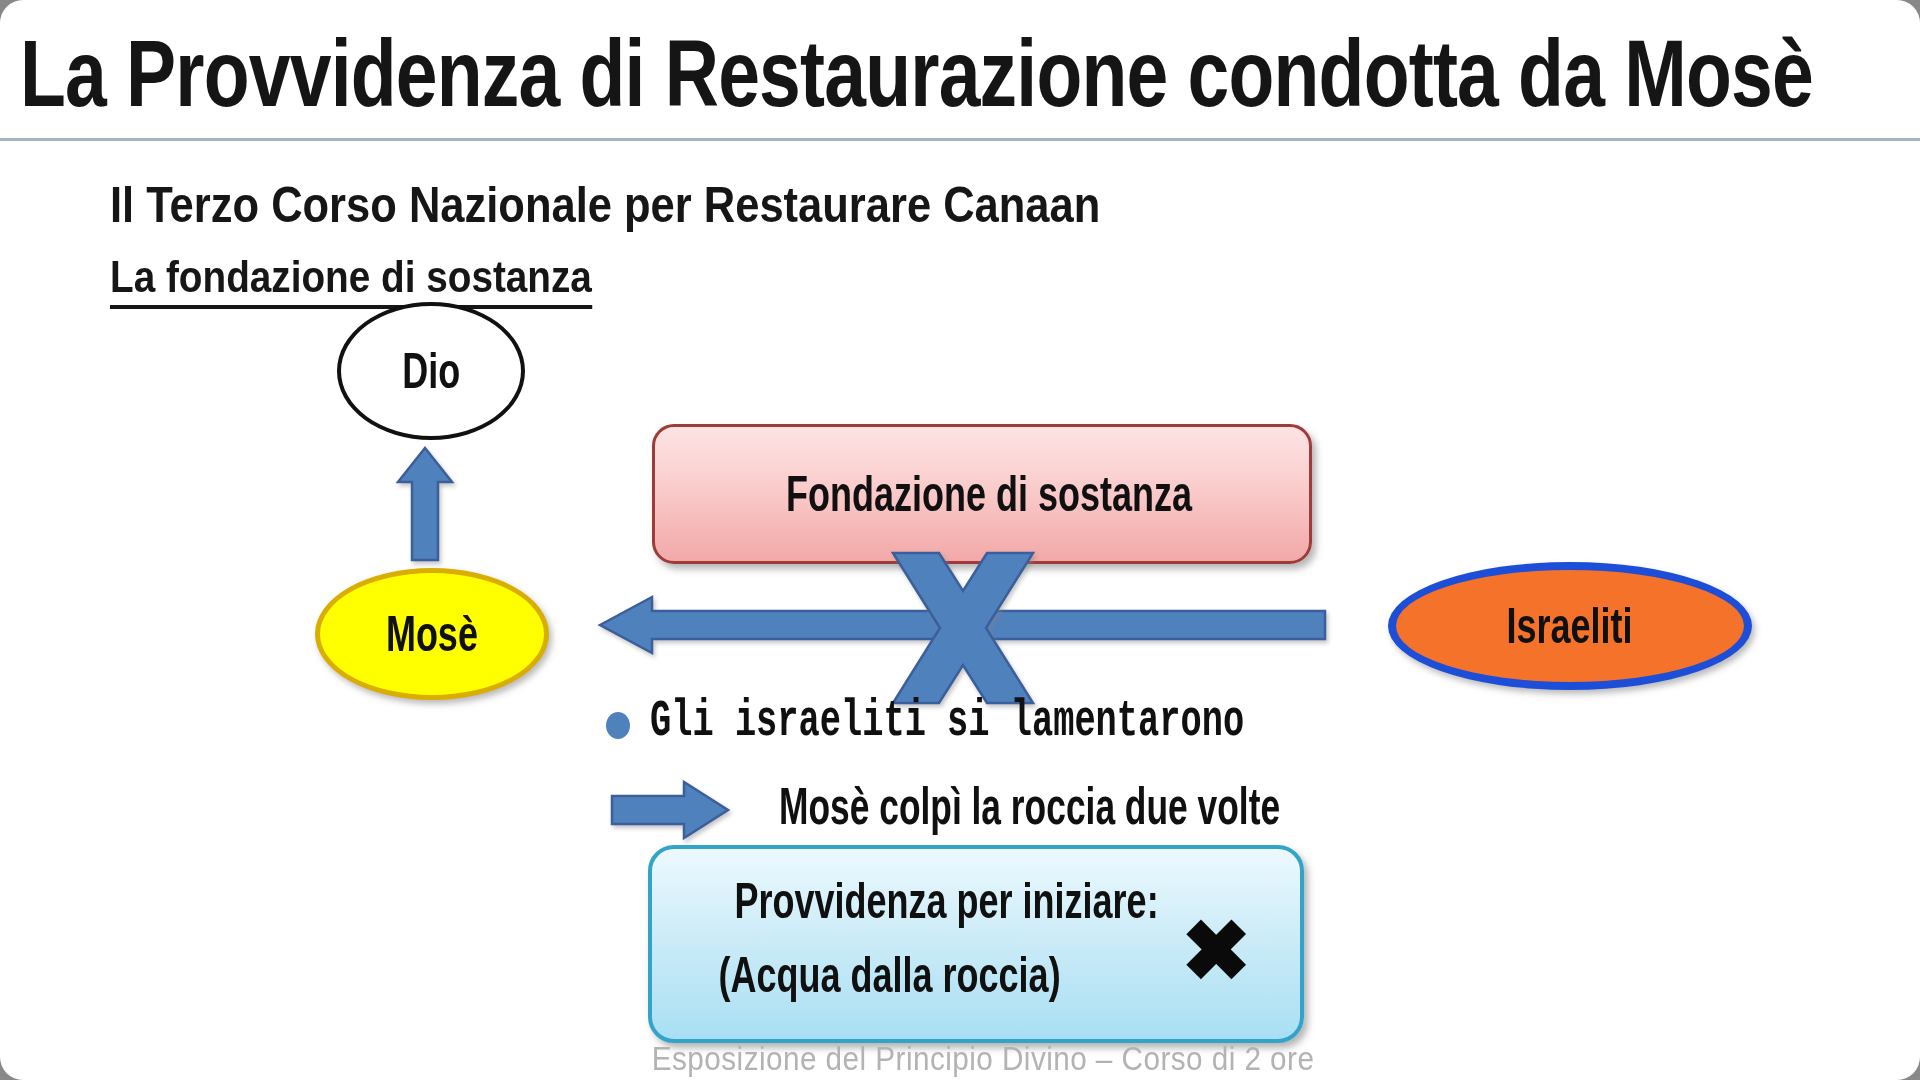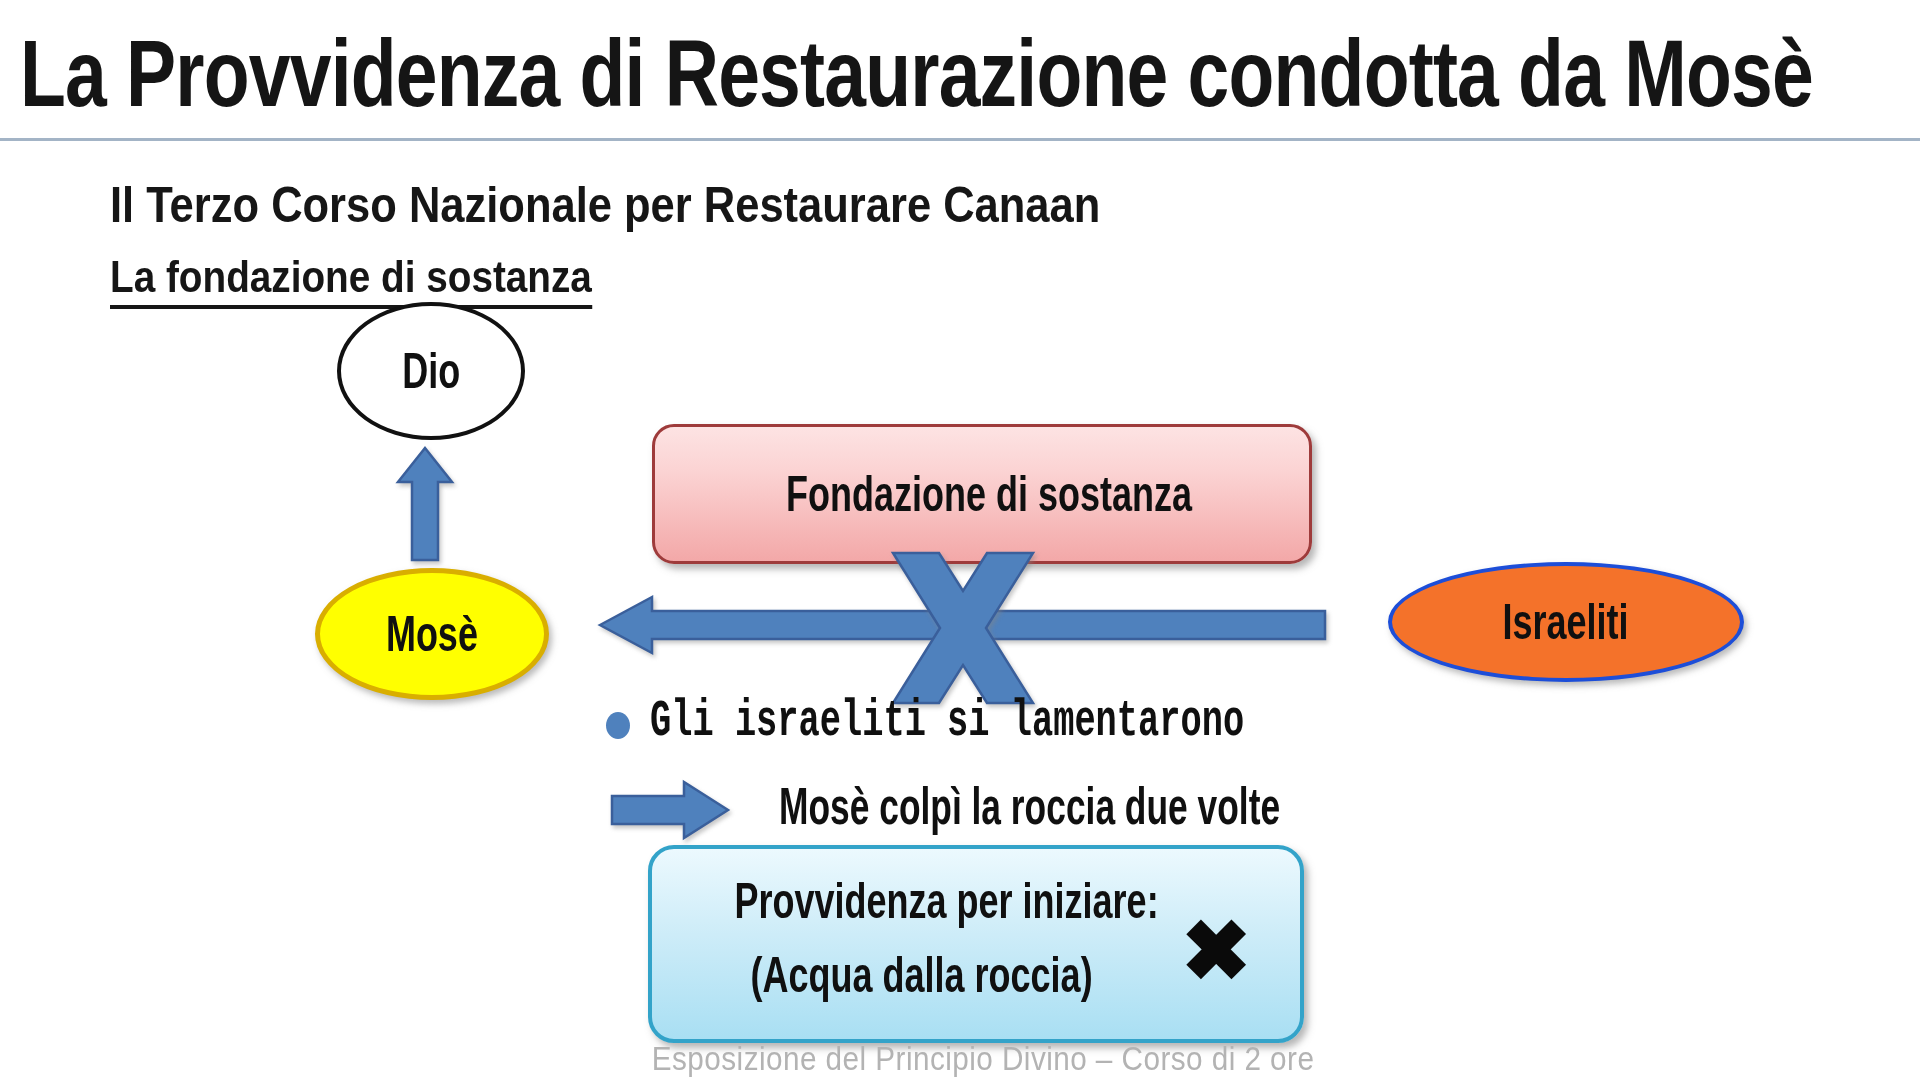"La Provvidenza di Restaurazione condotta" .slide { border-radius: none -> 23px }
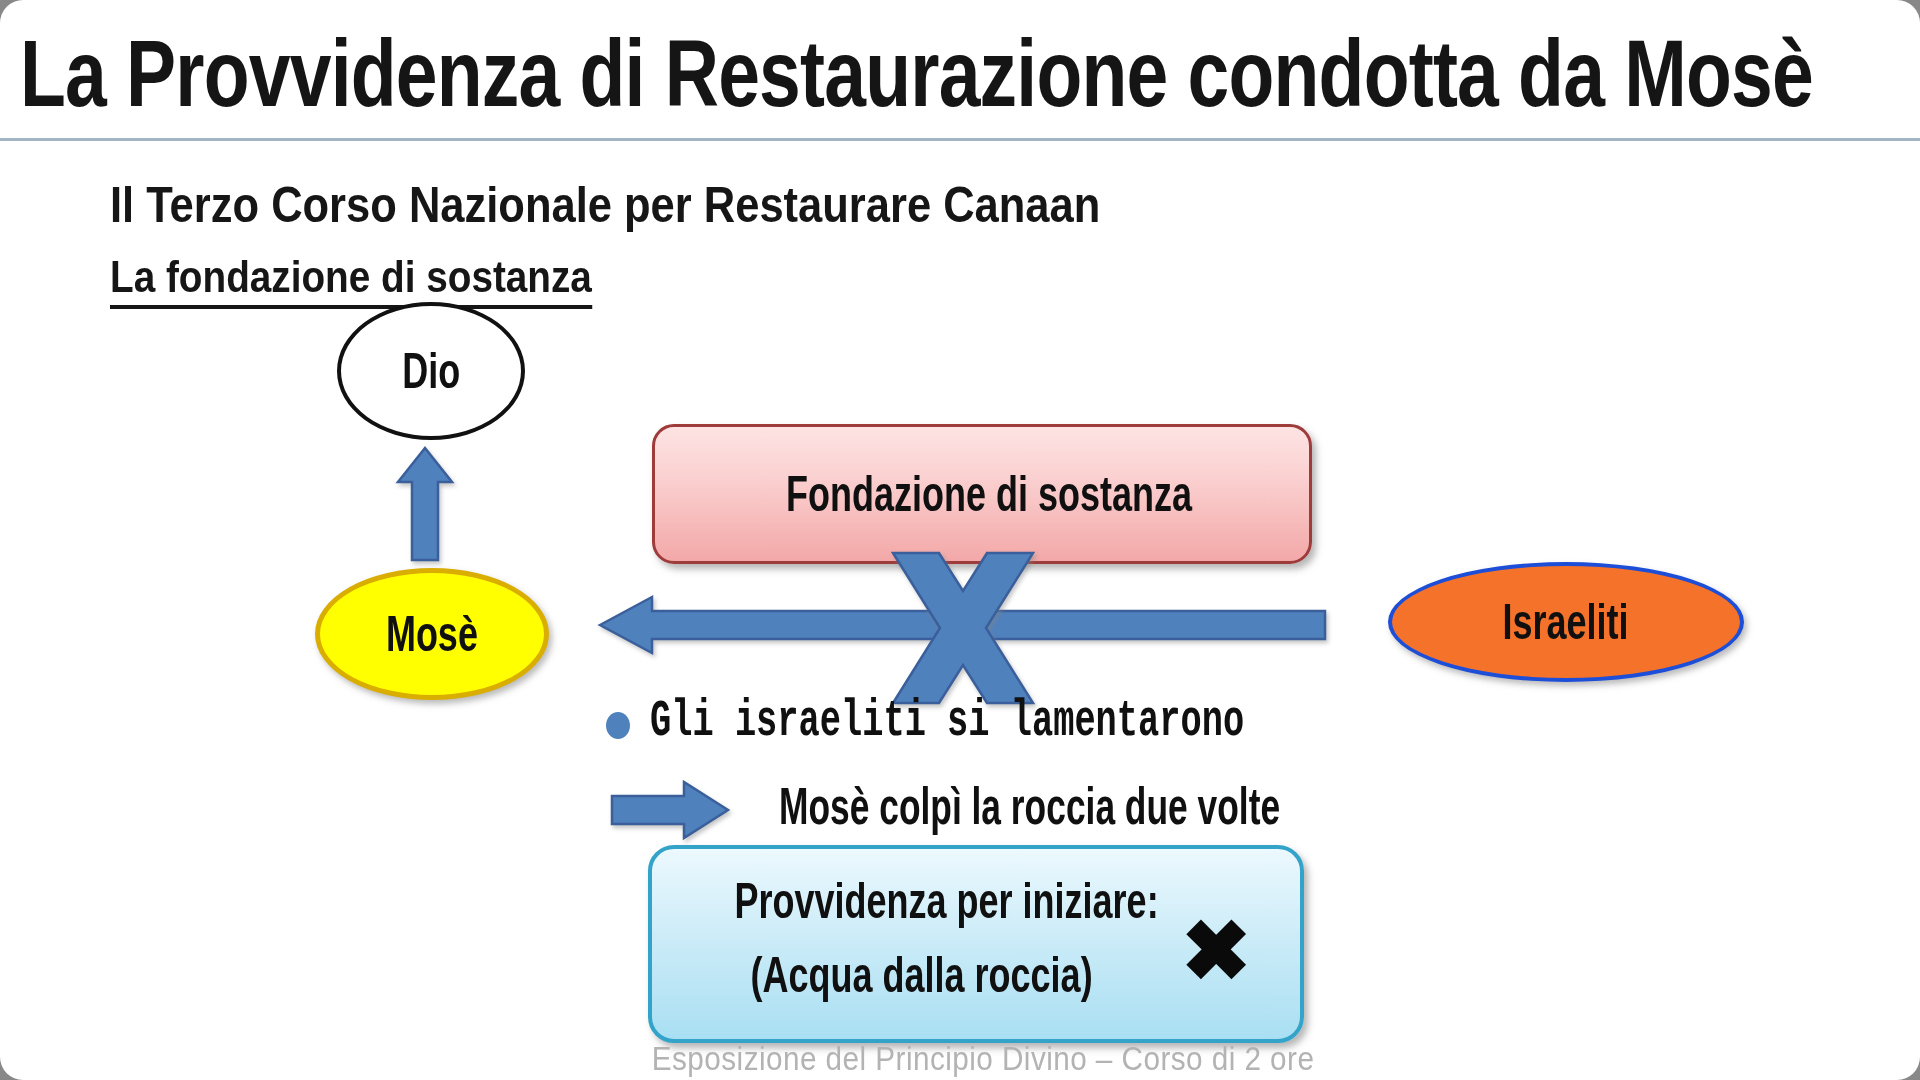"Israeliti" .israeliti { border: 4px solid #1d4ed8 -> 8px solid #1d4ed8 }
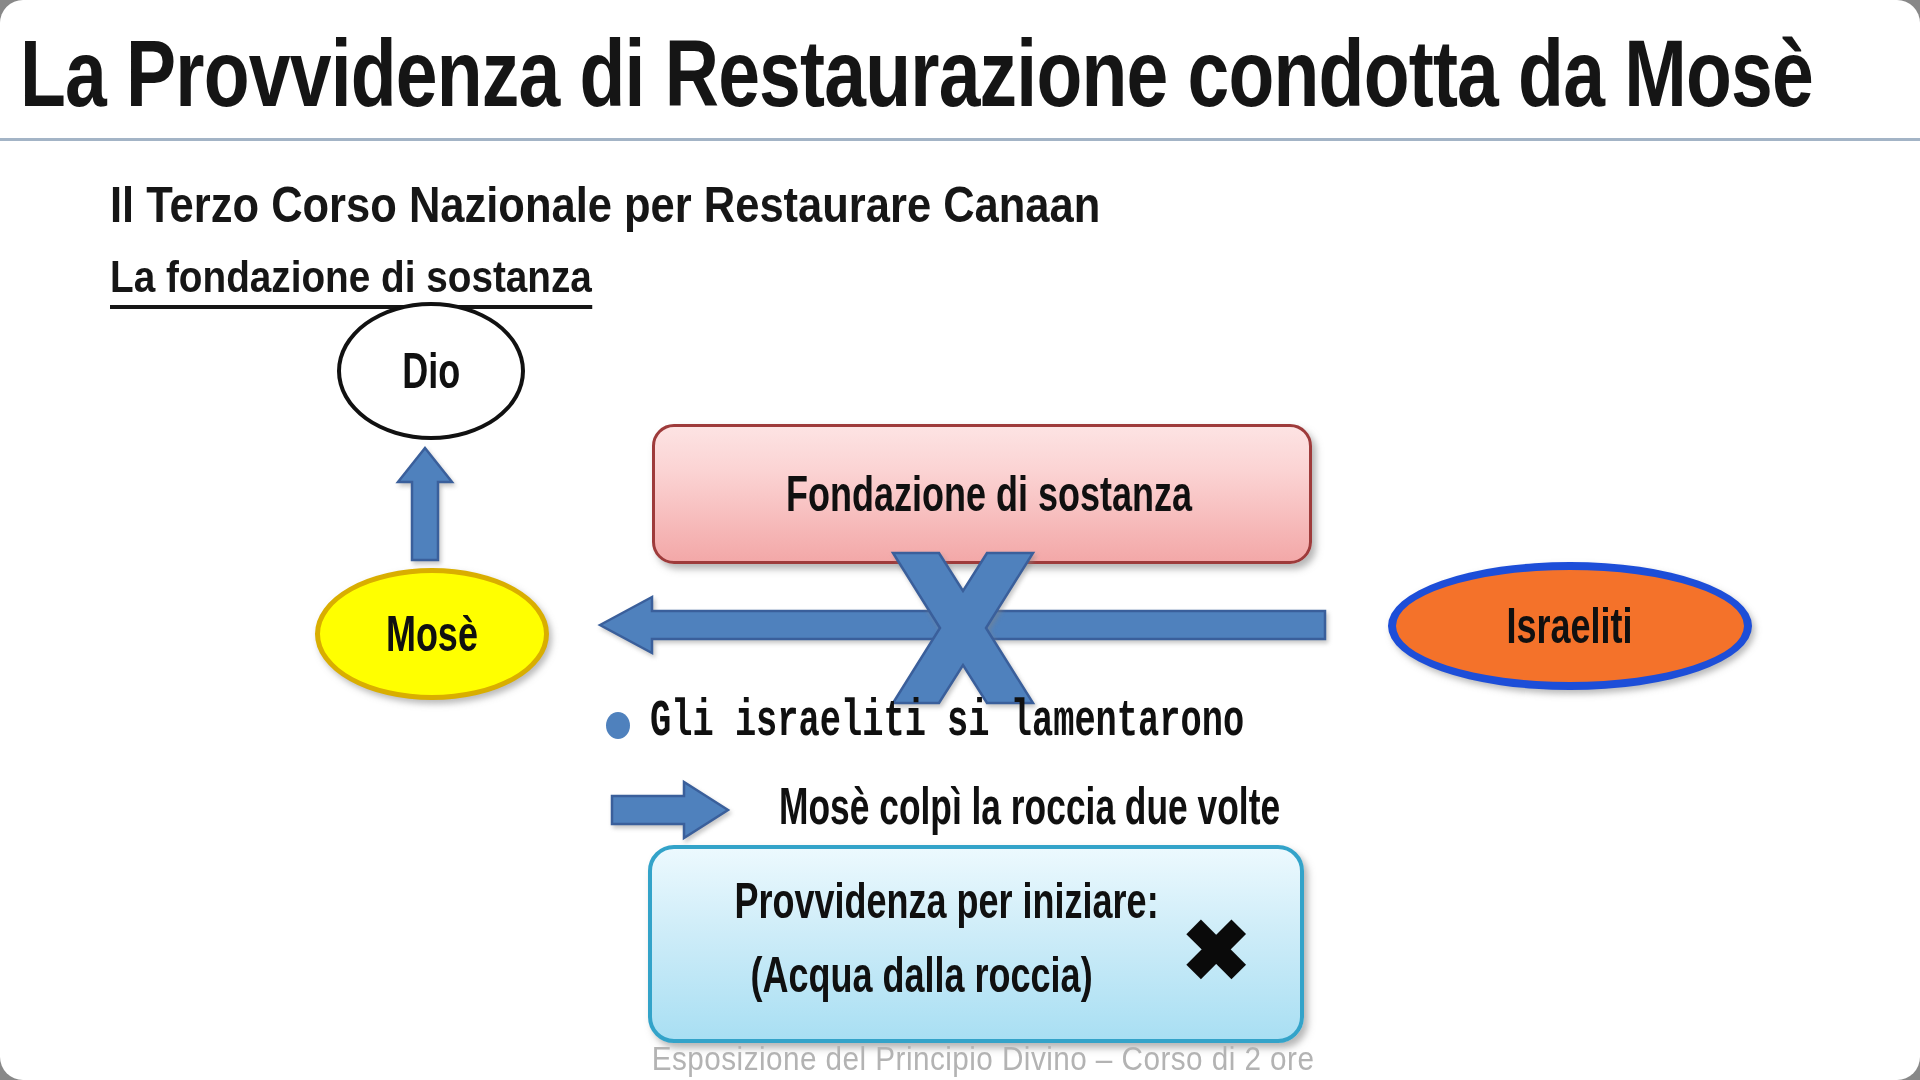"Provvidenza per iniziare:" .provvidenza .lines { text-align: center -> none }
